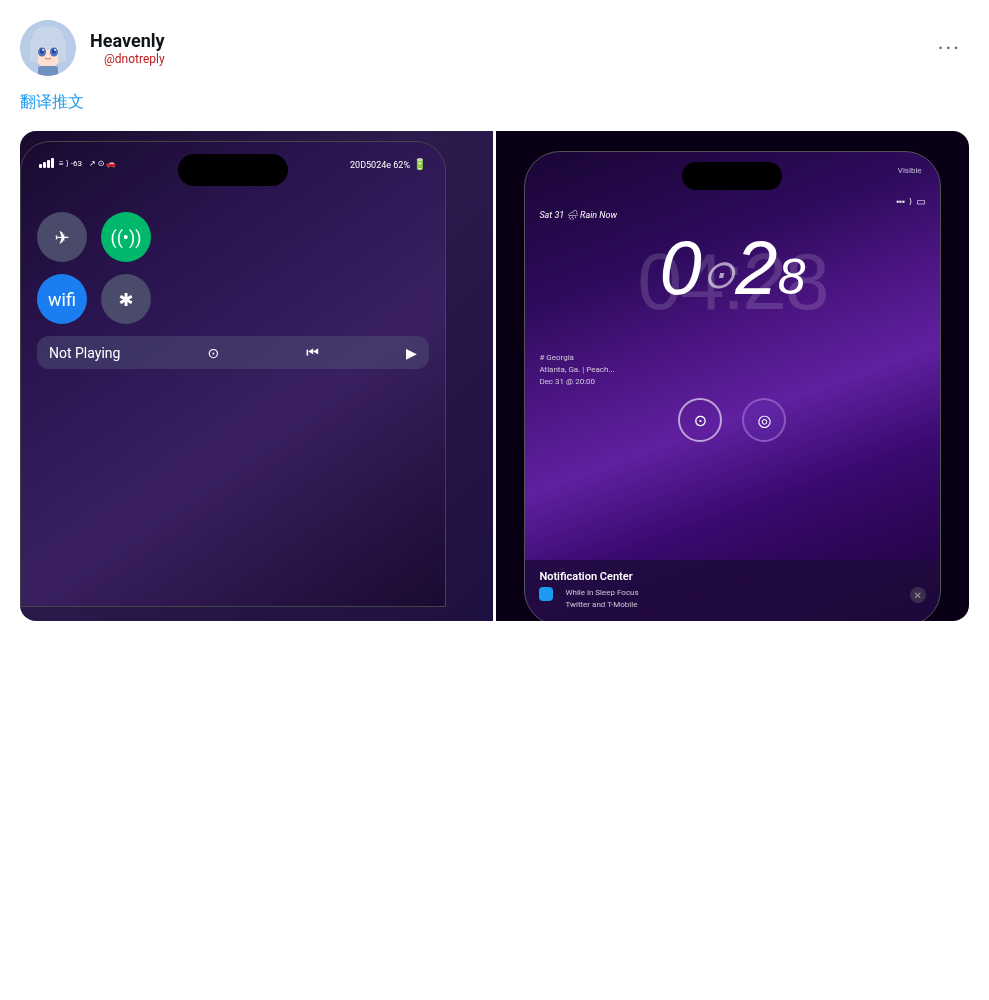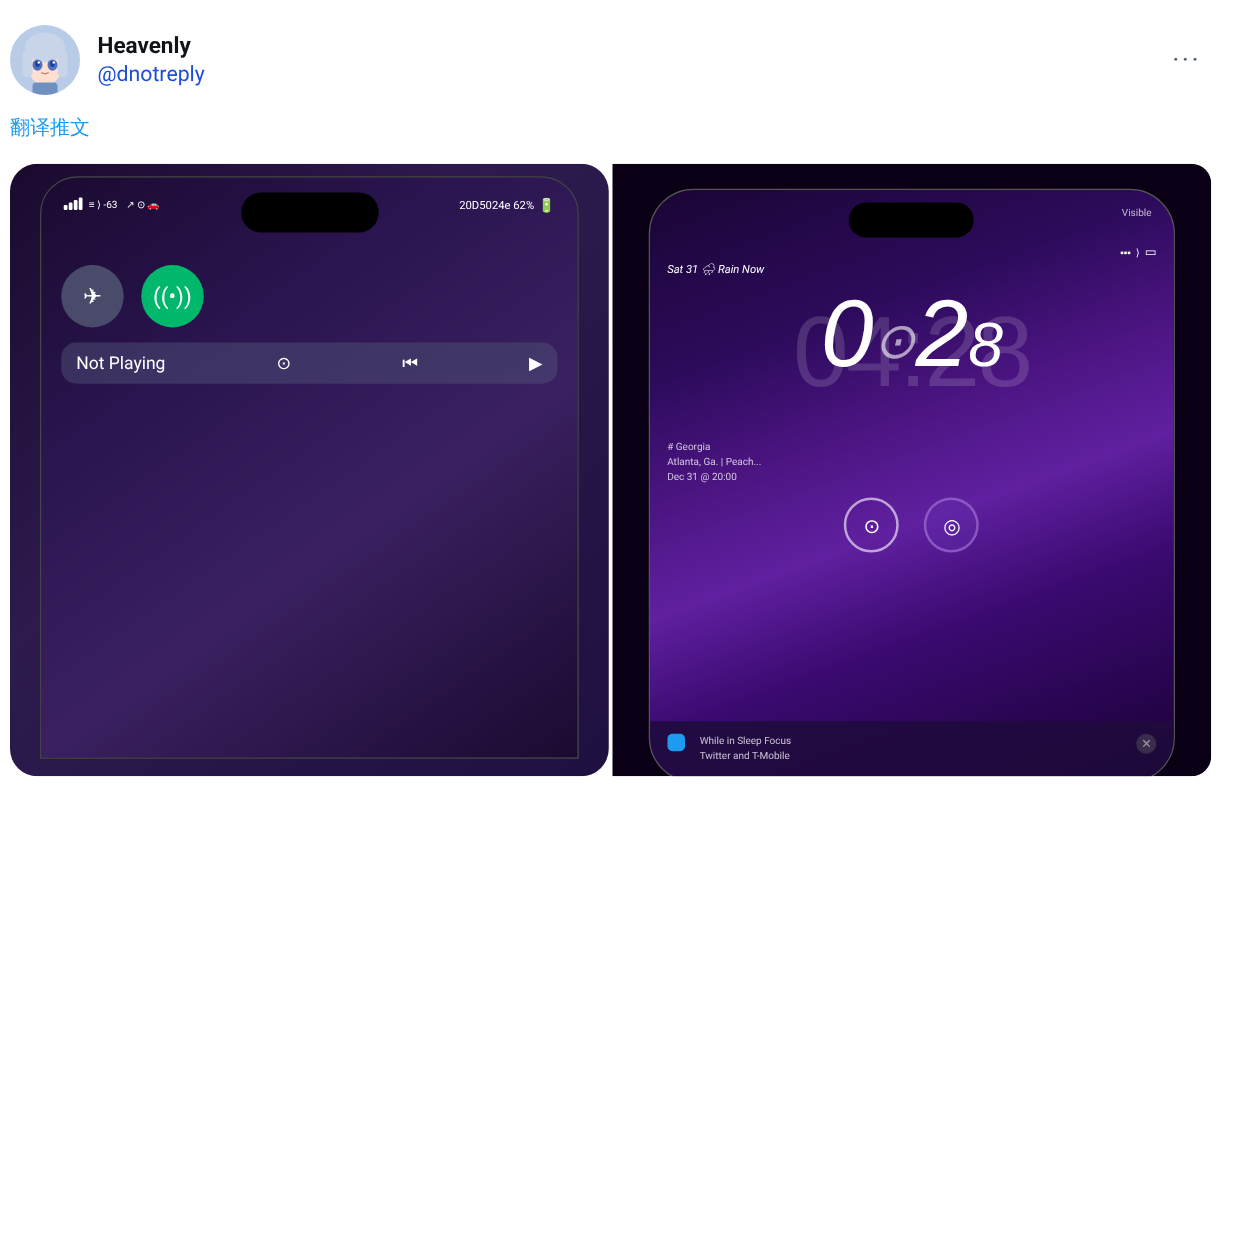"Heavenly" .tweet-container { padding: 20px 20px 0 8px -> 20px 20px 0 20px }
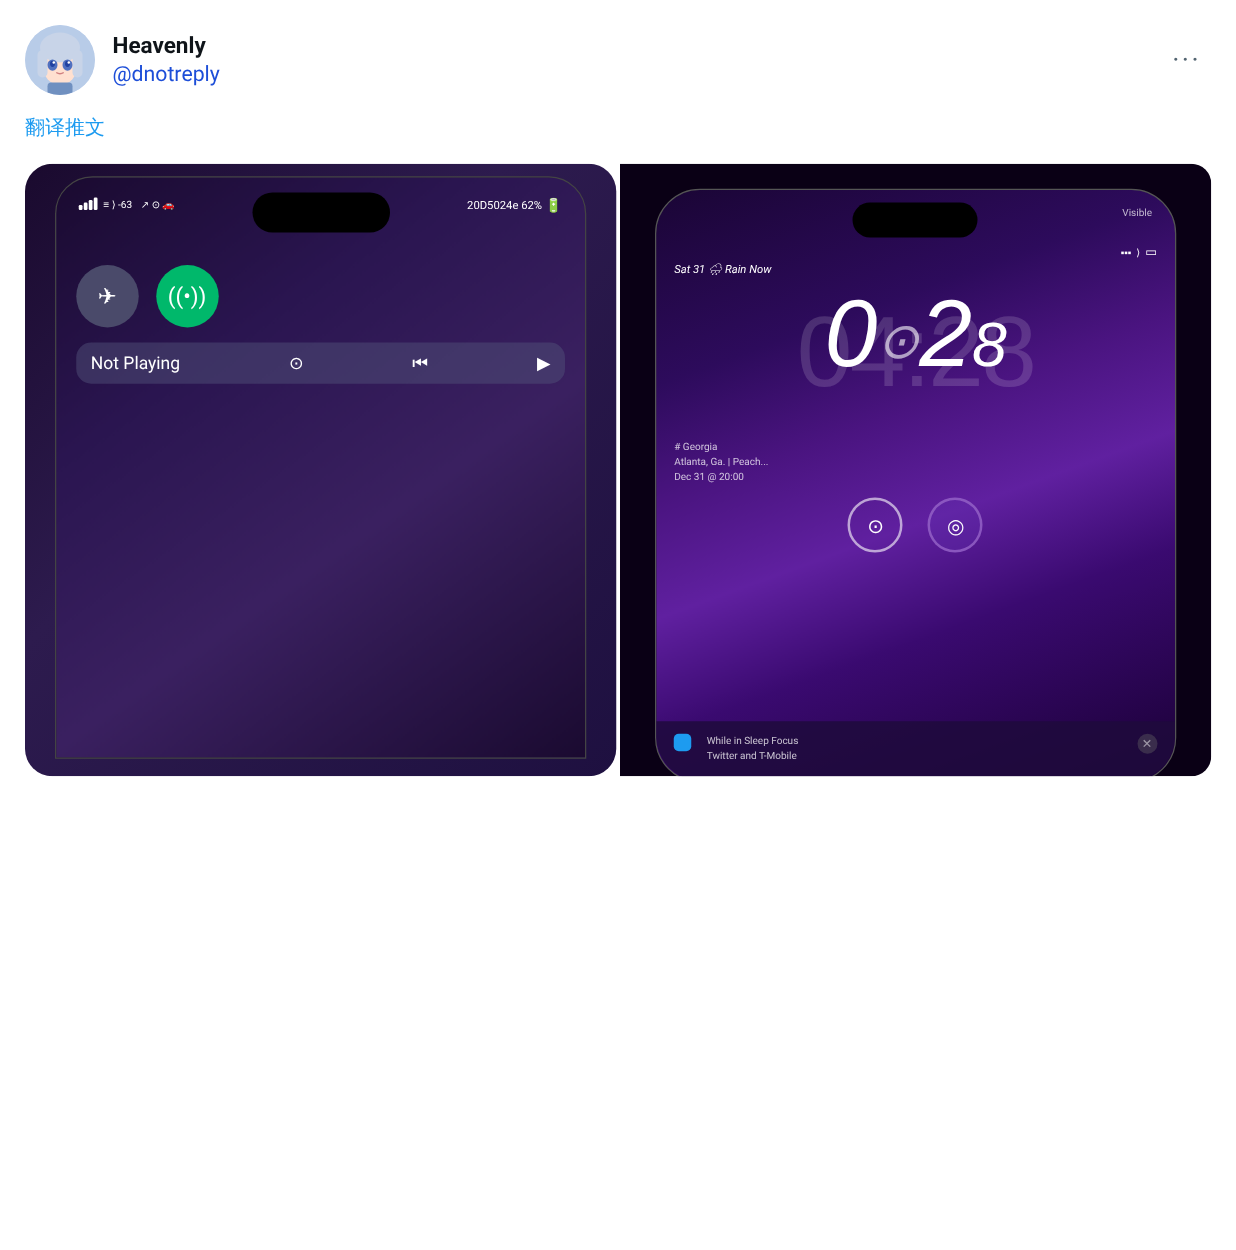"@dnotreply" .username { color: #1d4ed8 -> #b91c1c; font-size: 17px -> 12px }
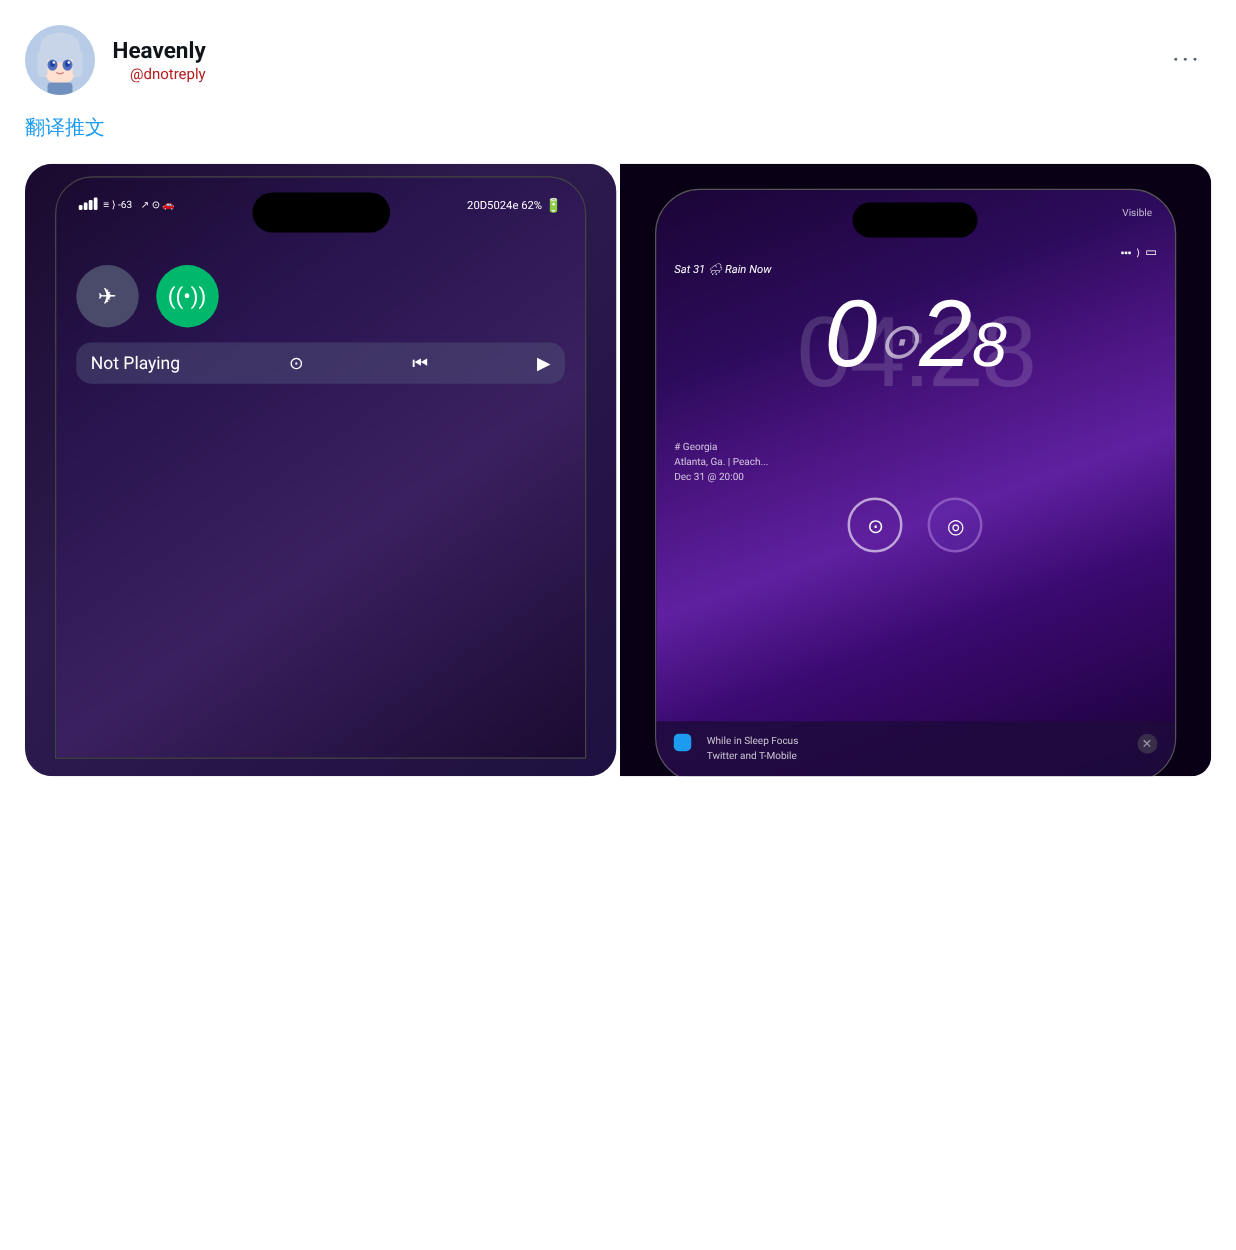"≡ ⟩ -63" .left-image { border-radius: 22px -> none; justify-content: center -> none }
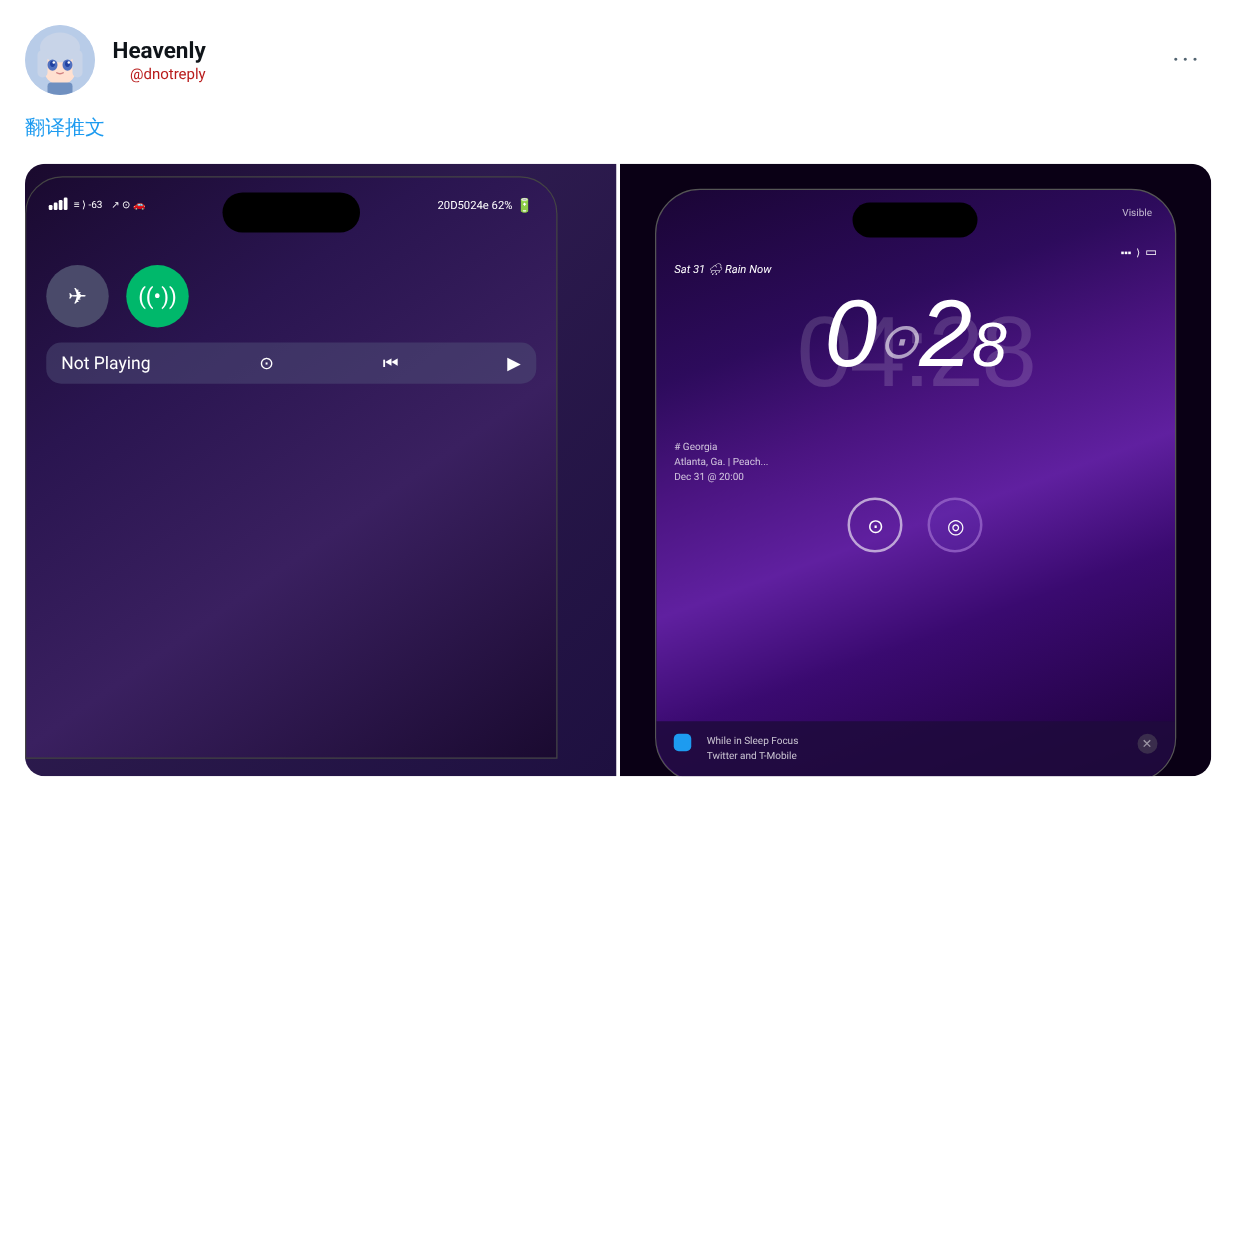"wifi" div.cc-icons-row { html: none -> <div> <div> <span>wifi</span> </div> <div> <span>✱</span> </div> </div> }
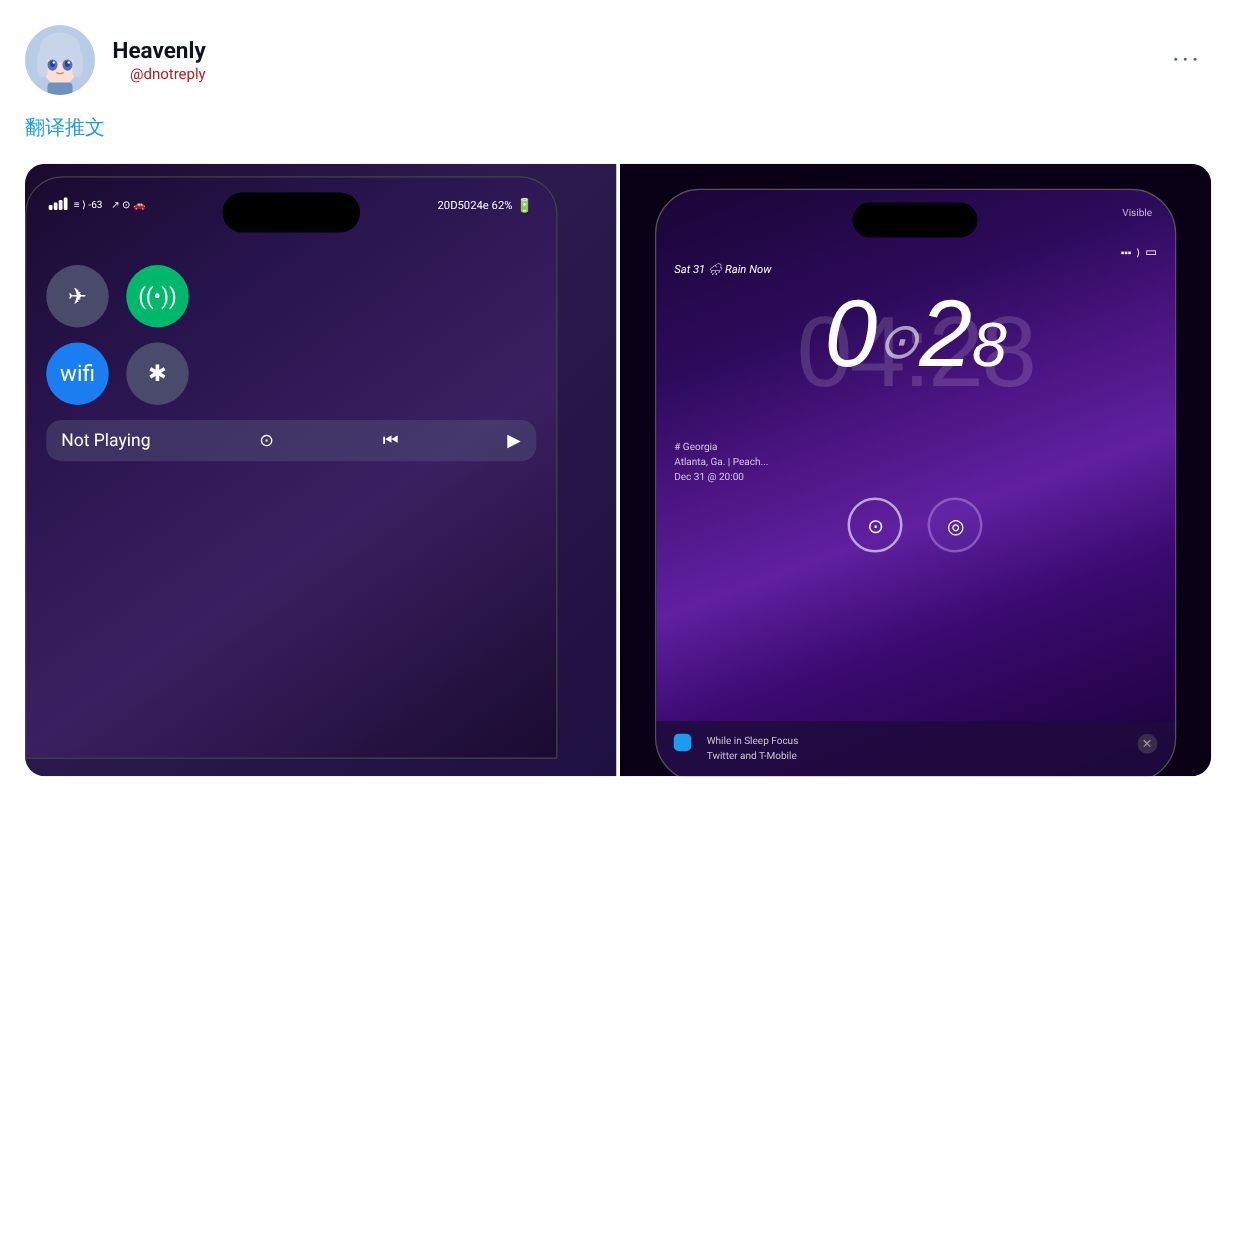"Notification Center" div.notif-title { html: none -> <div>Notification Center</div> }
